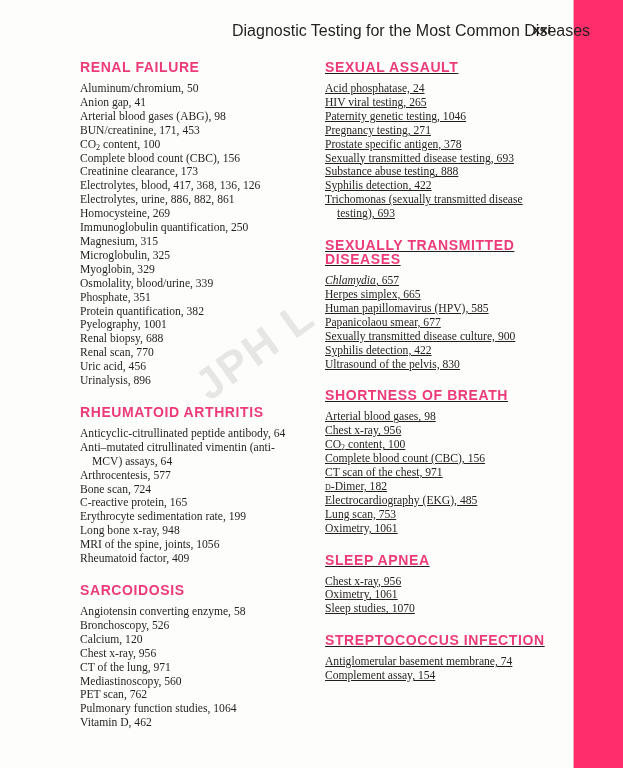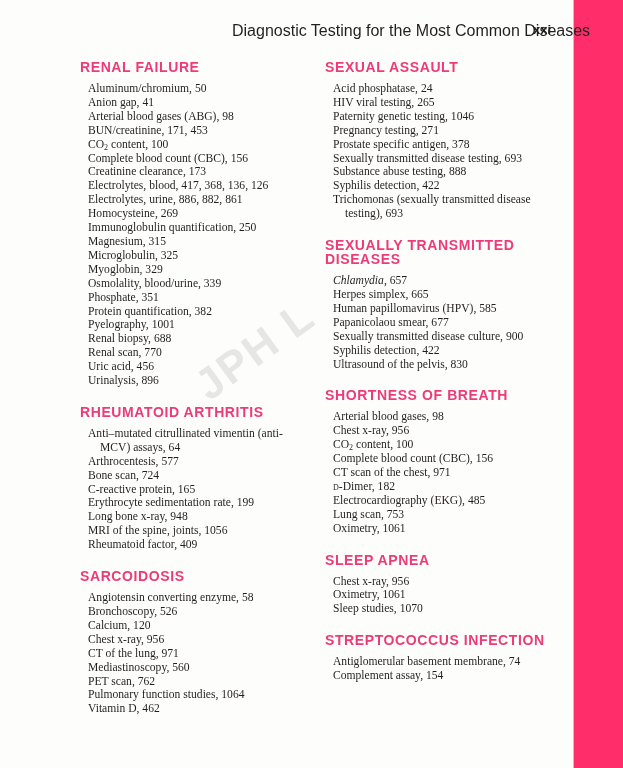"SEXUAL ASSAULT" .col-right { text-decoration: none -> underline }
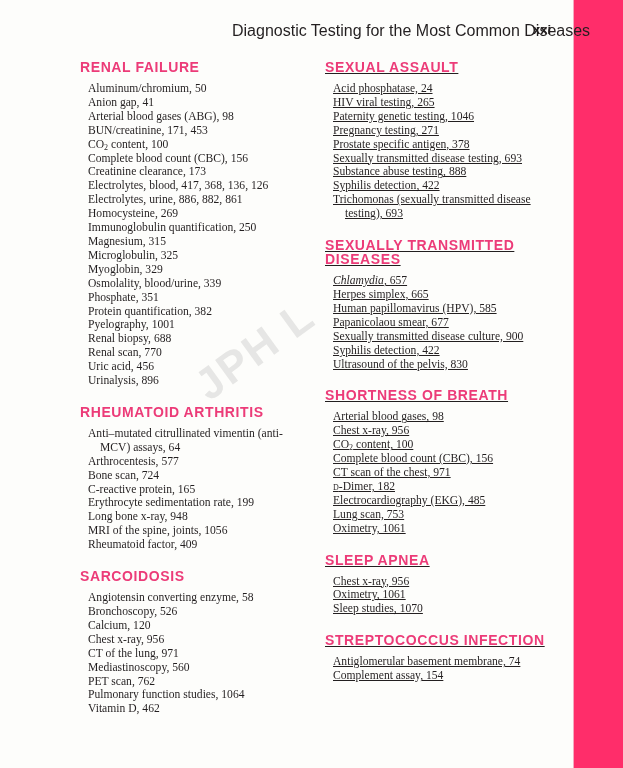"Aluminum/chromium, 50" .entries { margin: 8px -> 0 }
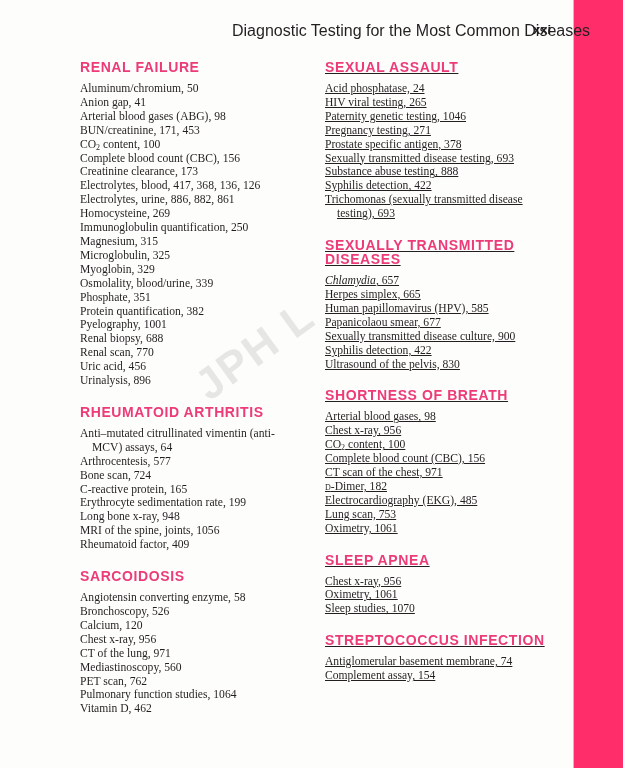"Anticyclic-citrullinated peptide" li.entry { html: none -> <li>Anticyclic-citrullinated peptide antibody, 64</li> }
